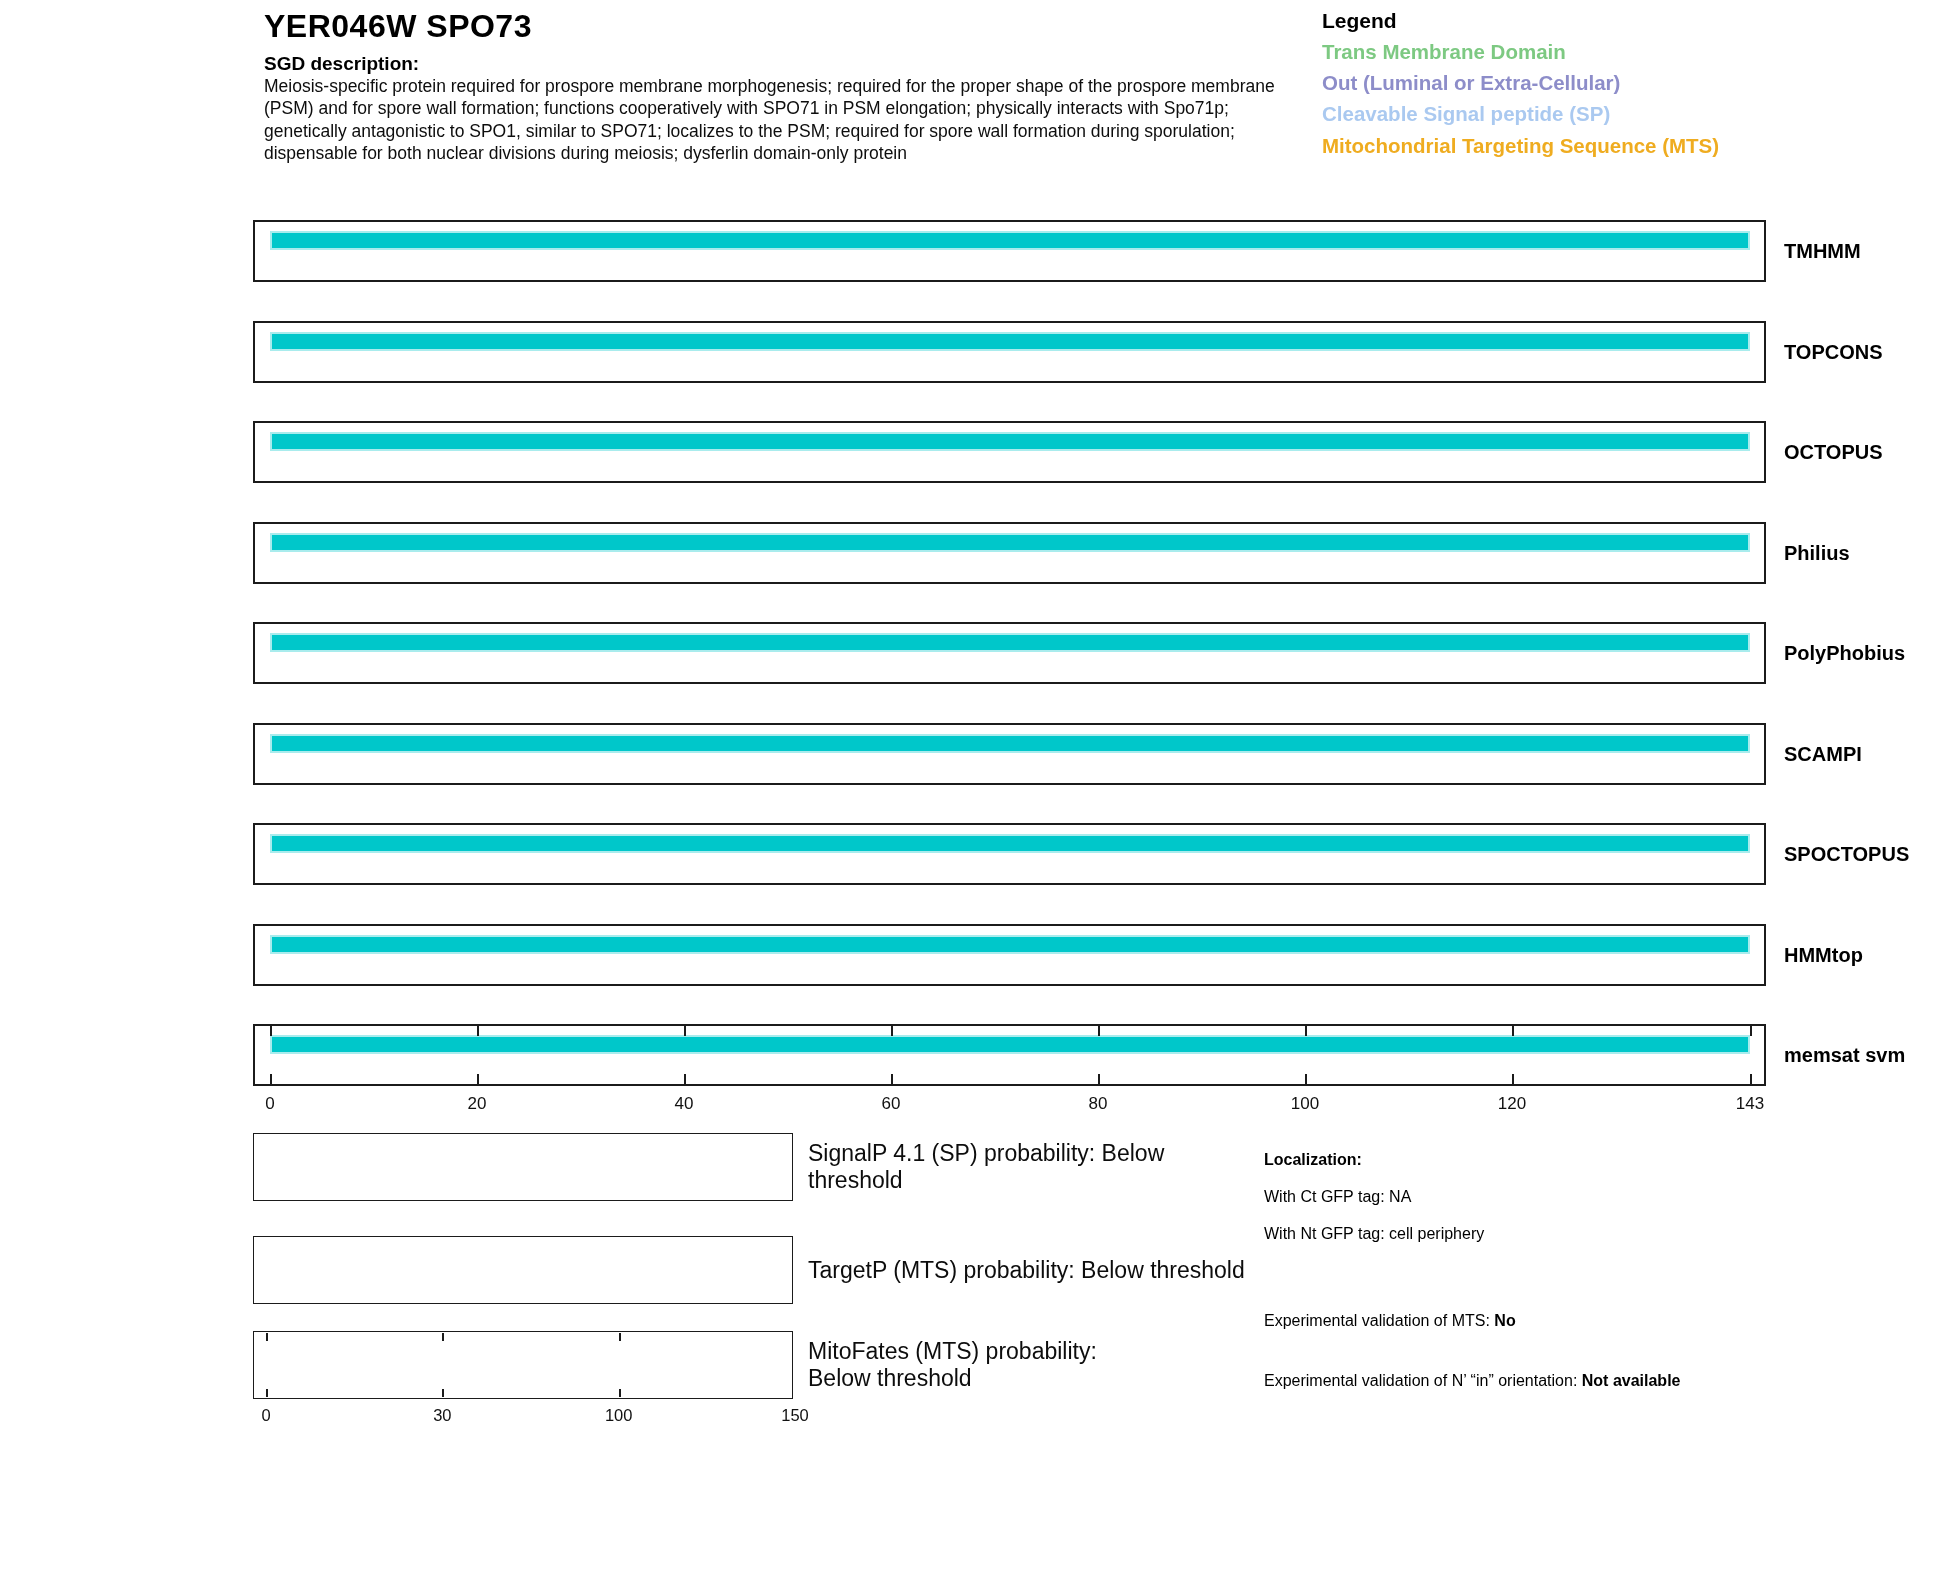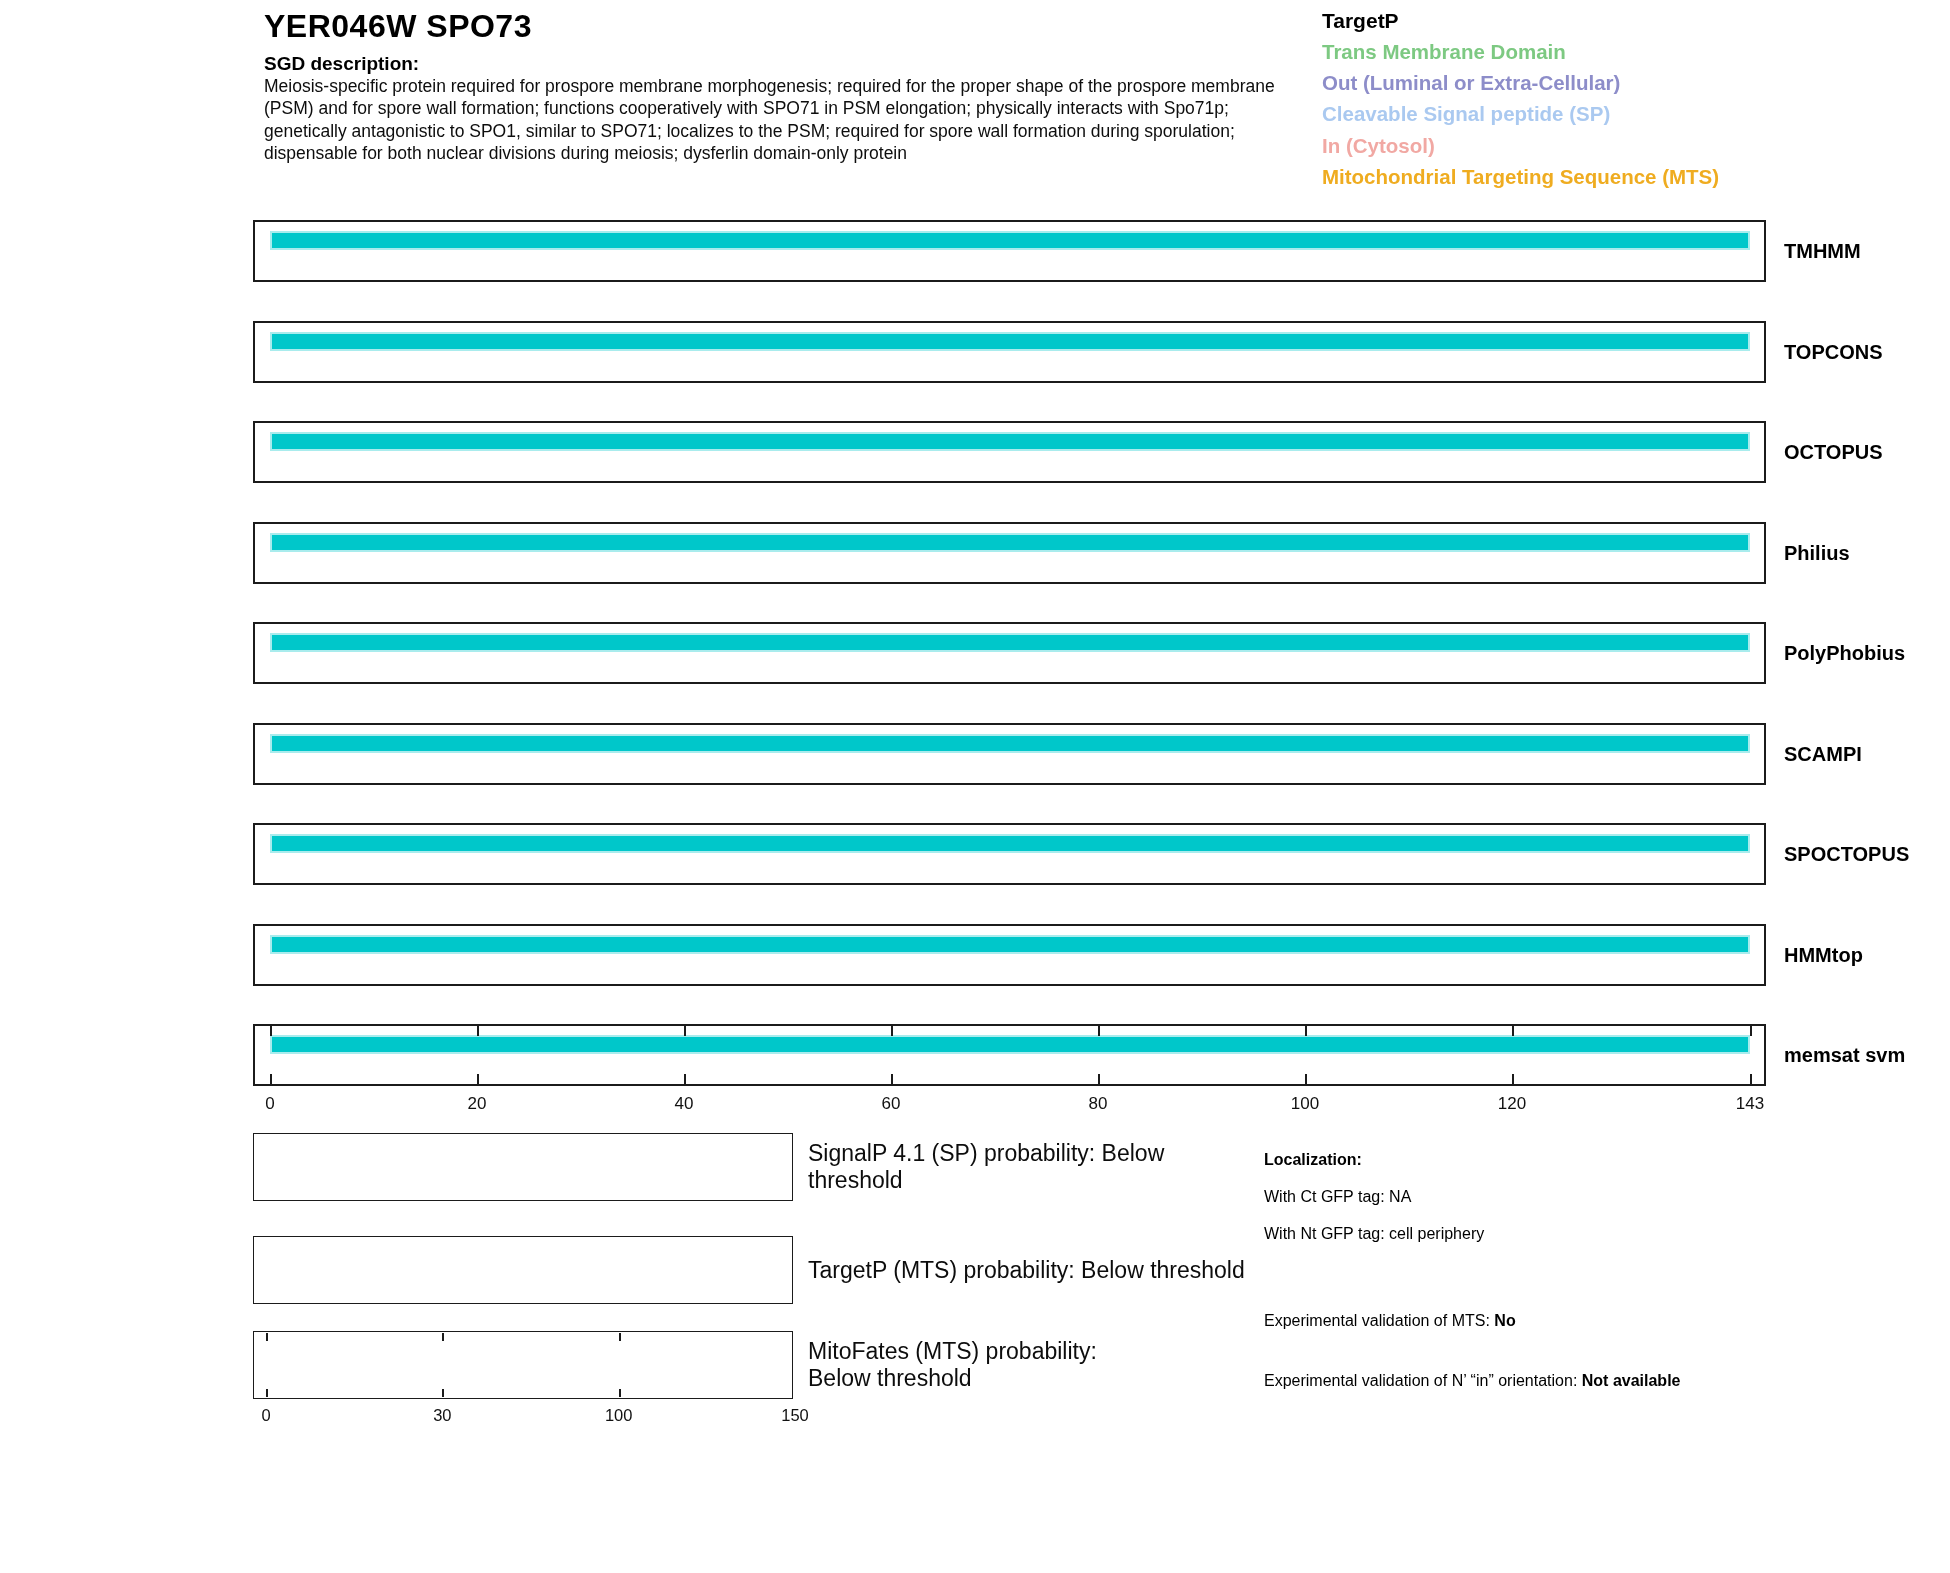"TargetP" div.legend-title { text: TargetP -> Legend }
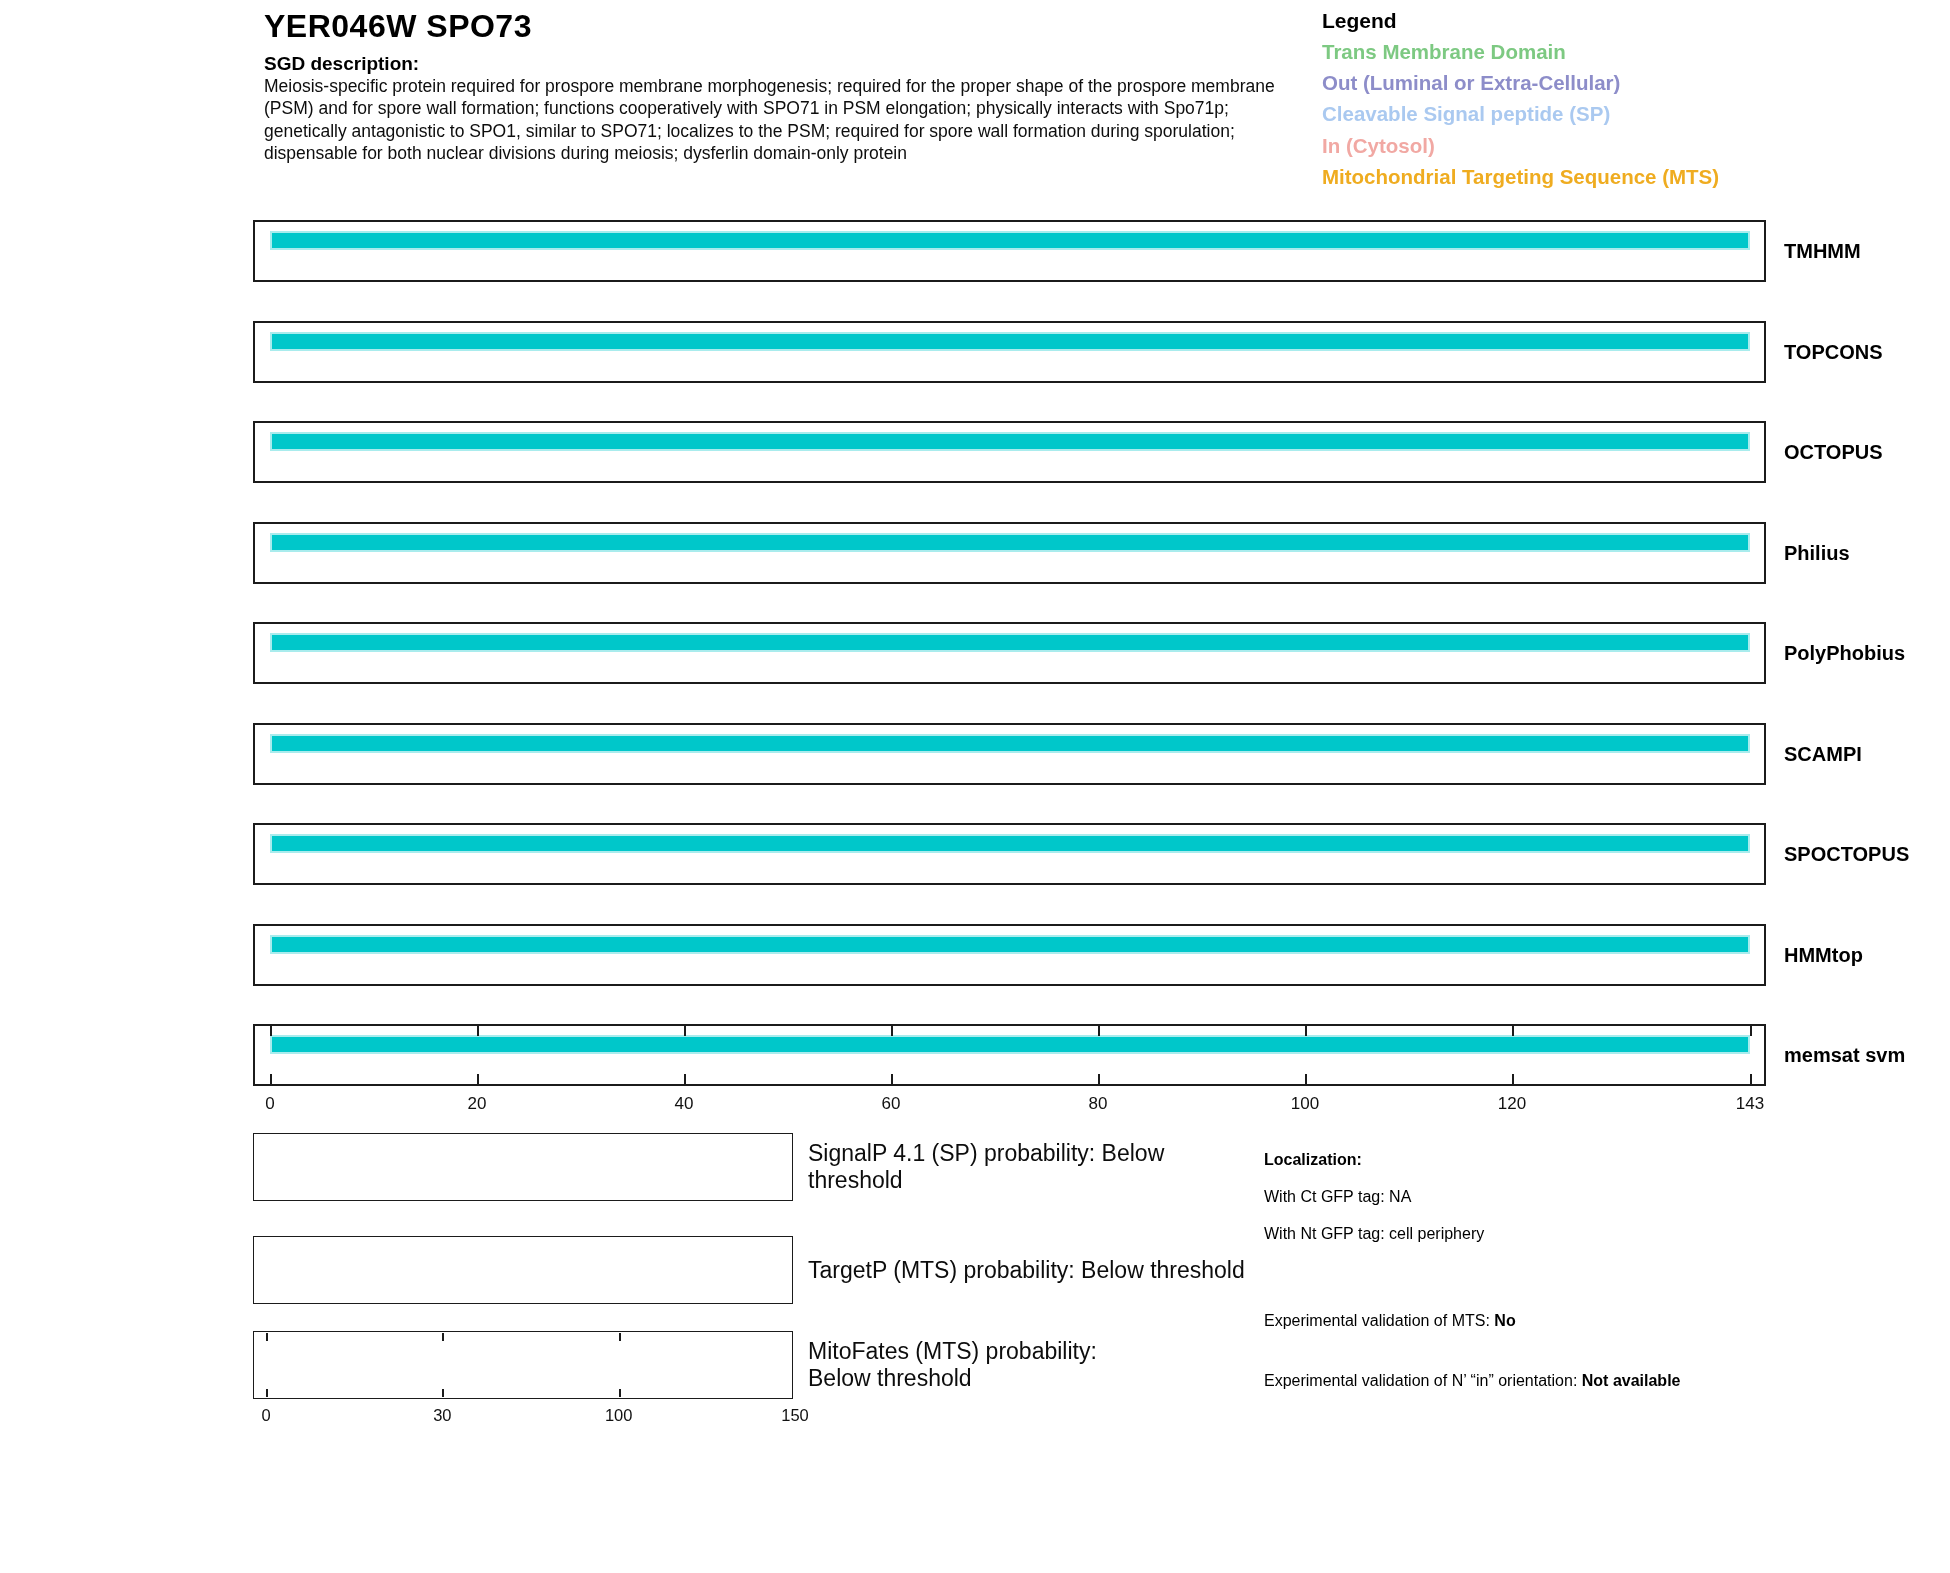"In (Cytosol)" div.legend-item { html: <div>In (Cytosol)</div> -> none }
